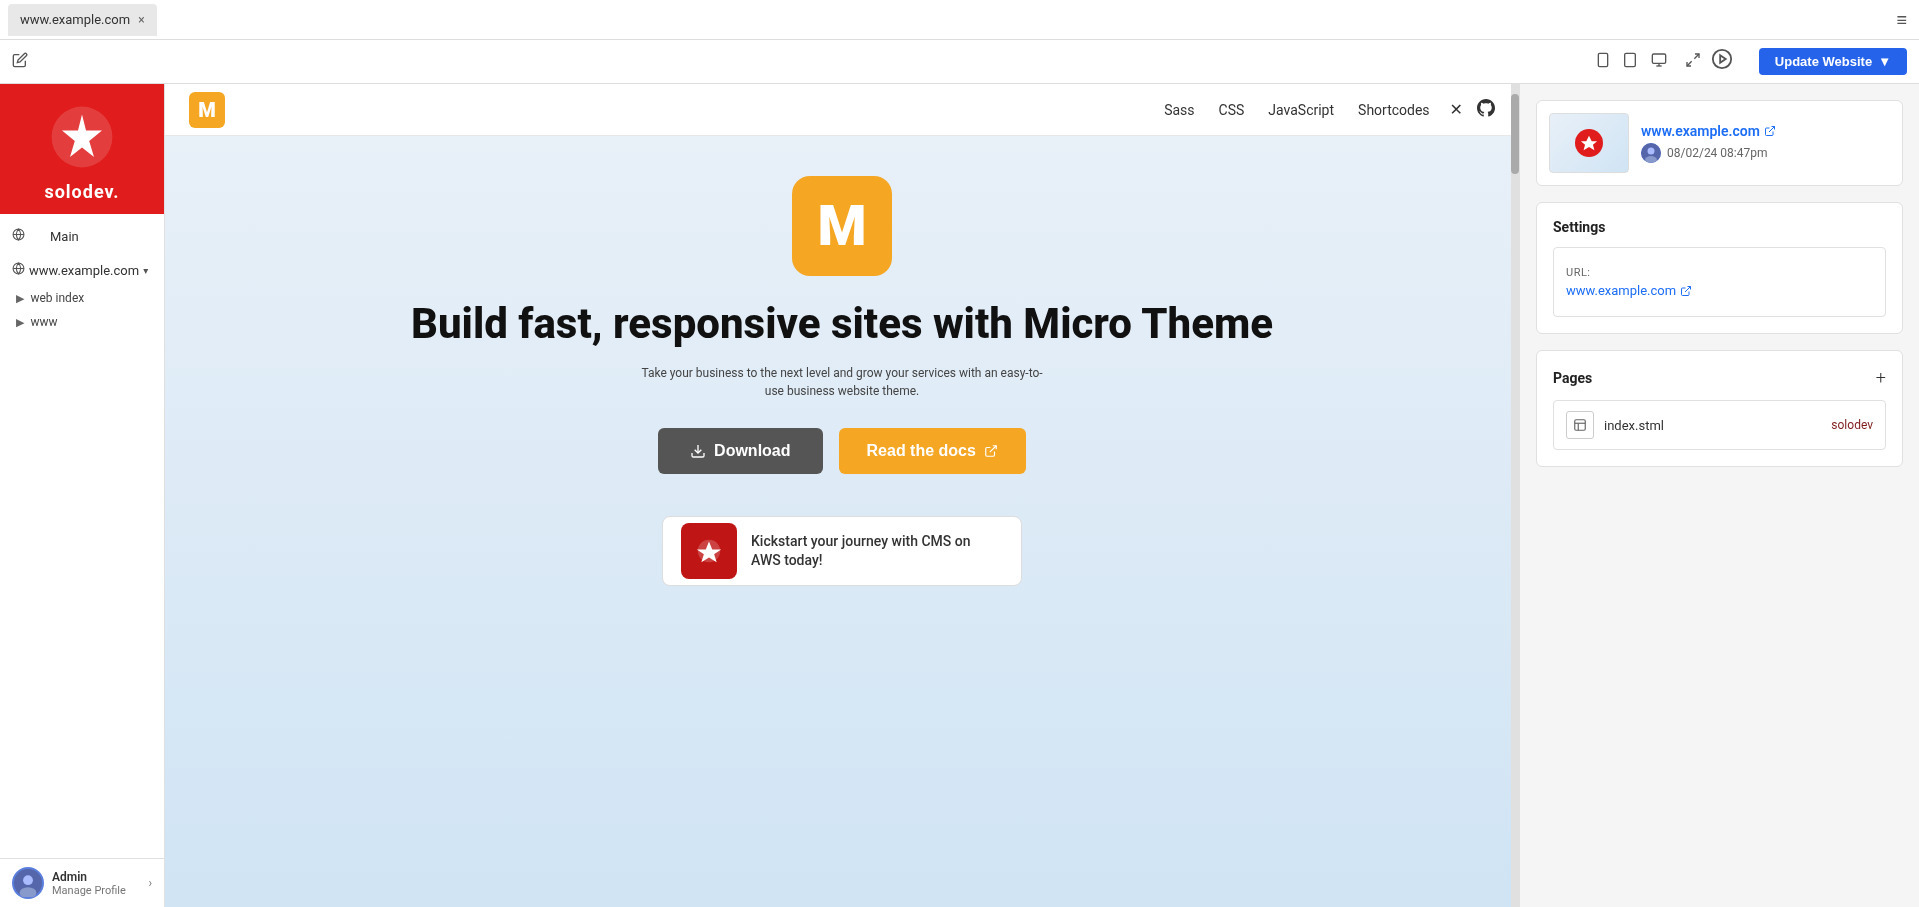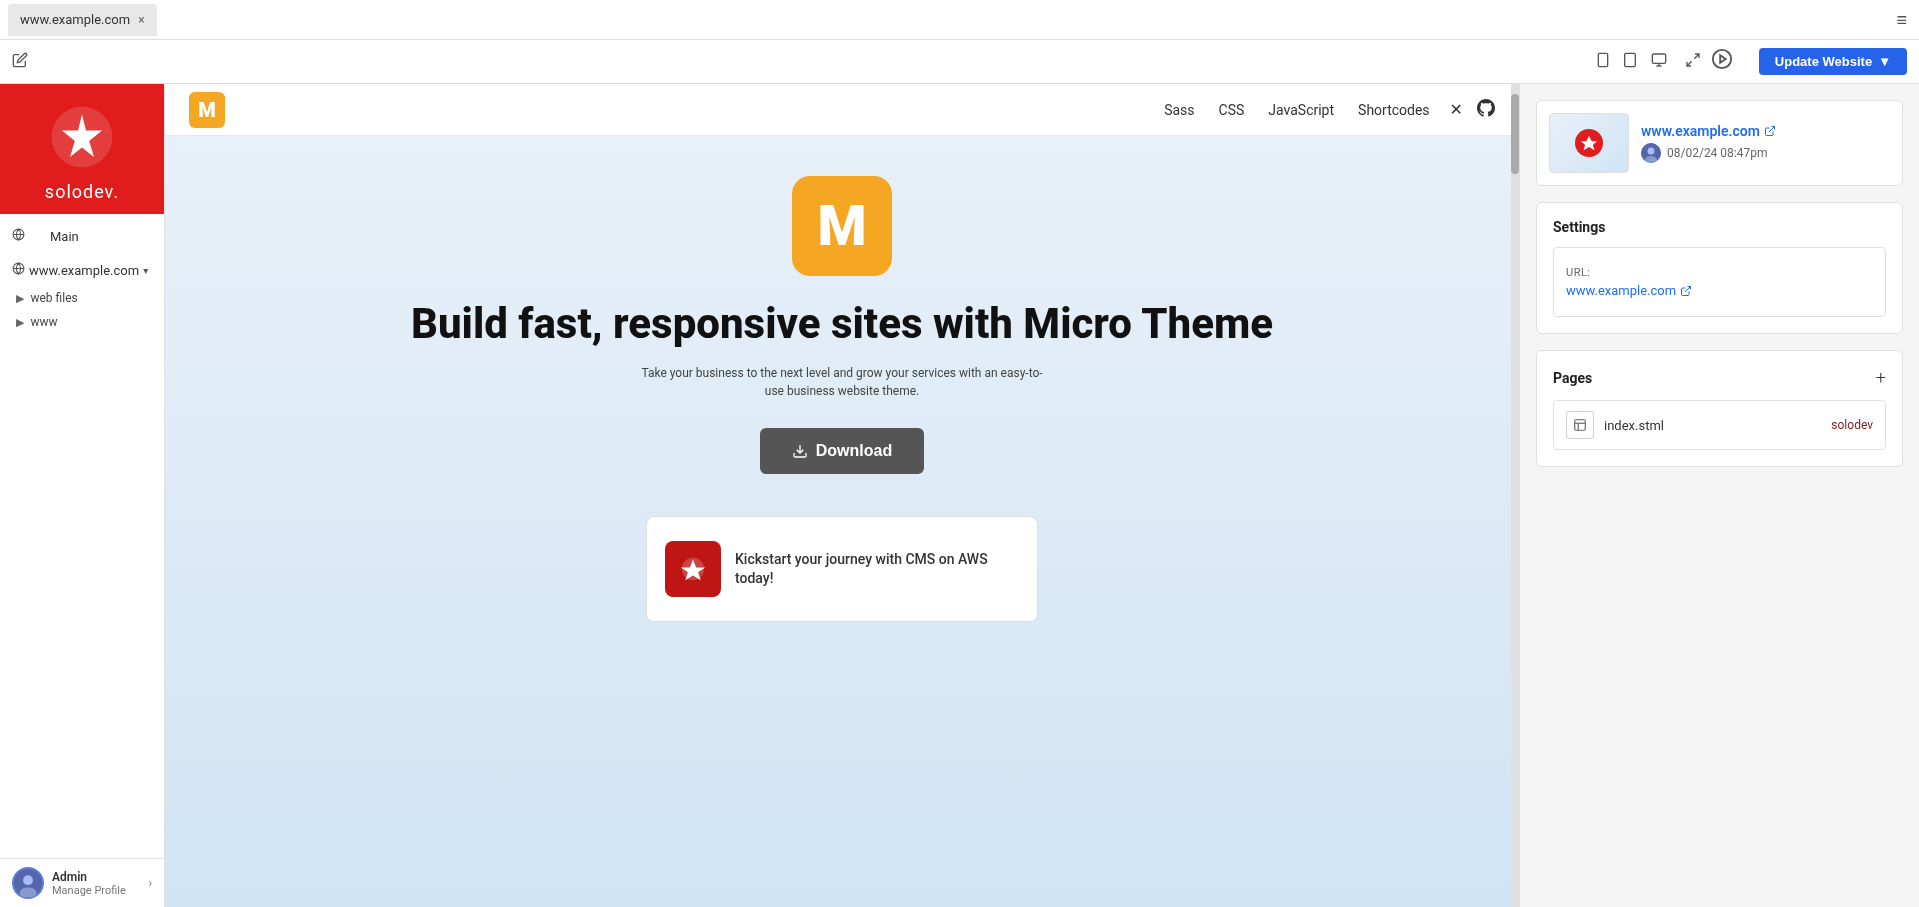"solodev." .logo-text { font-weight: 400 -> 700 }
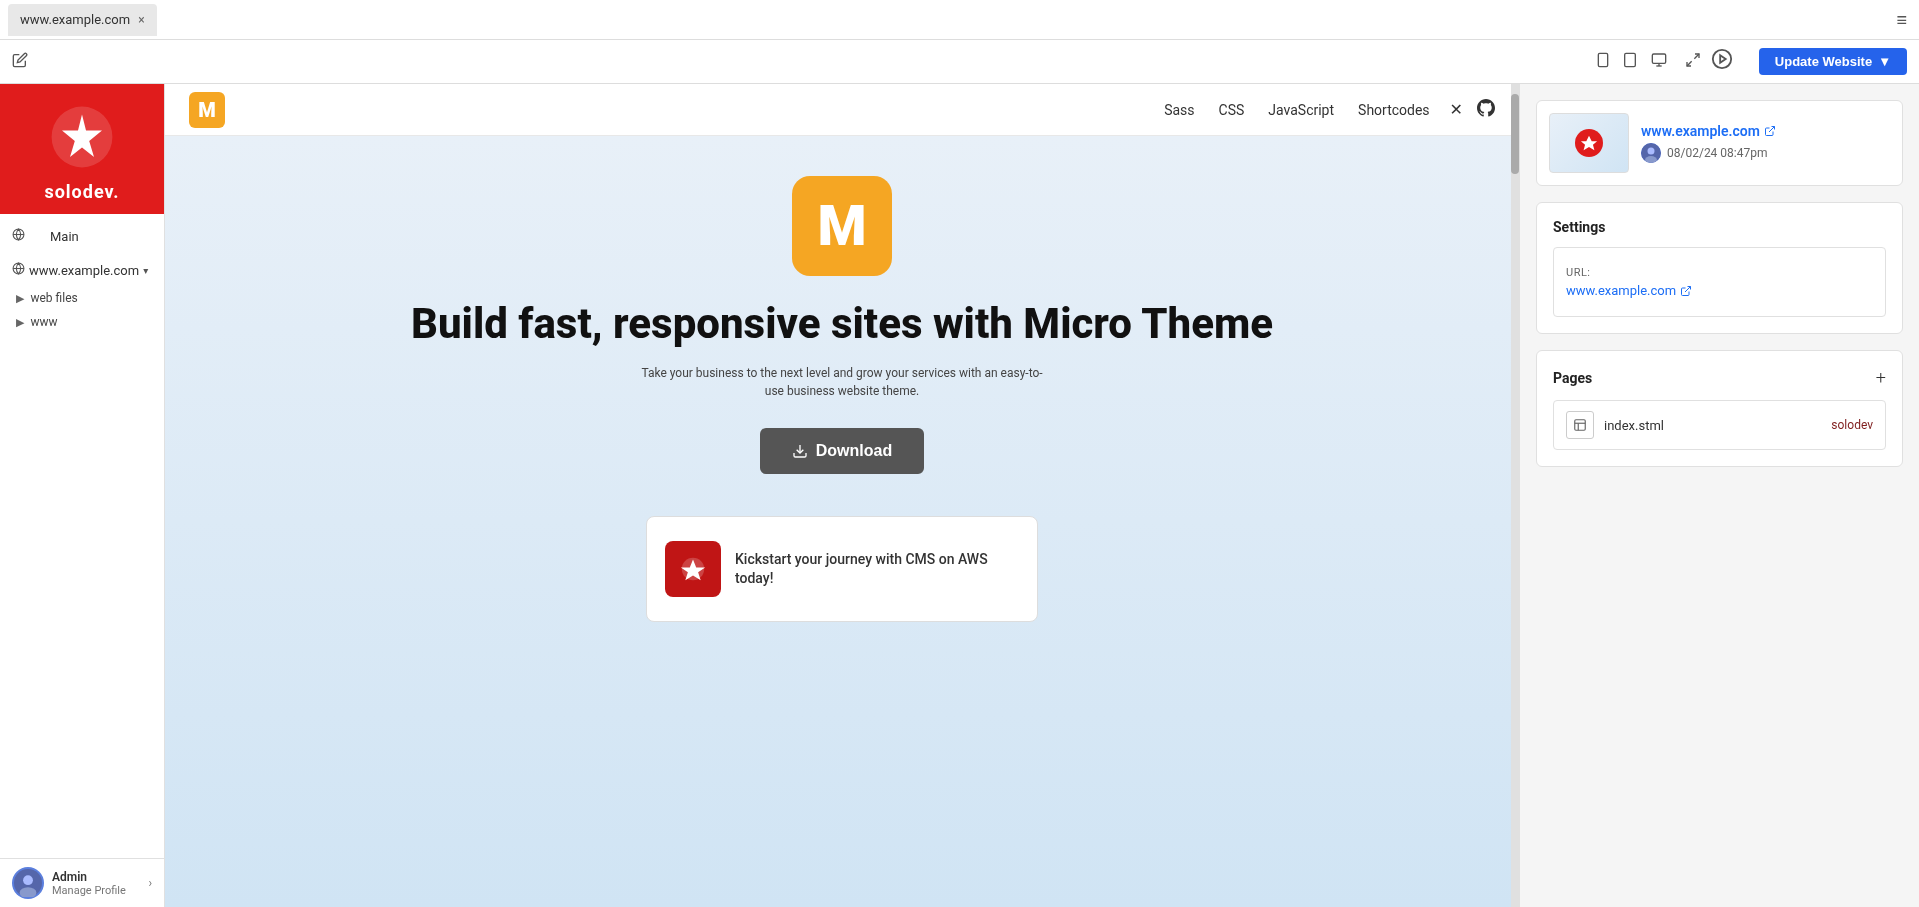"web files" span { text: files -> index }
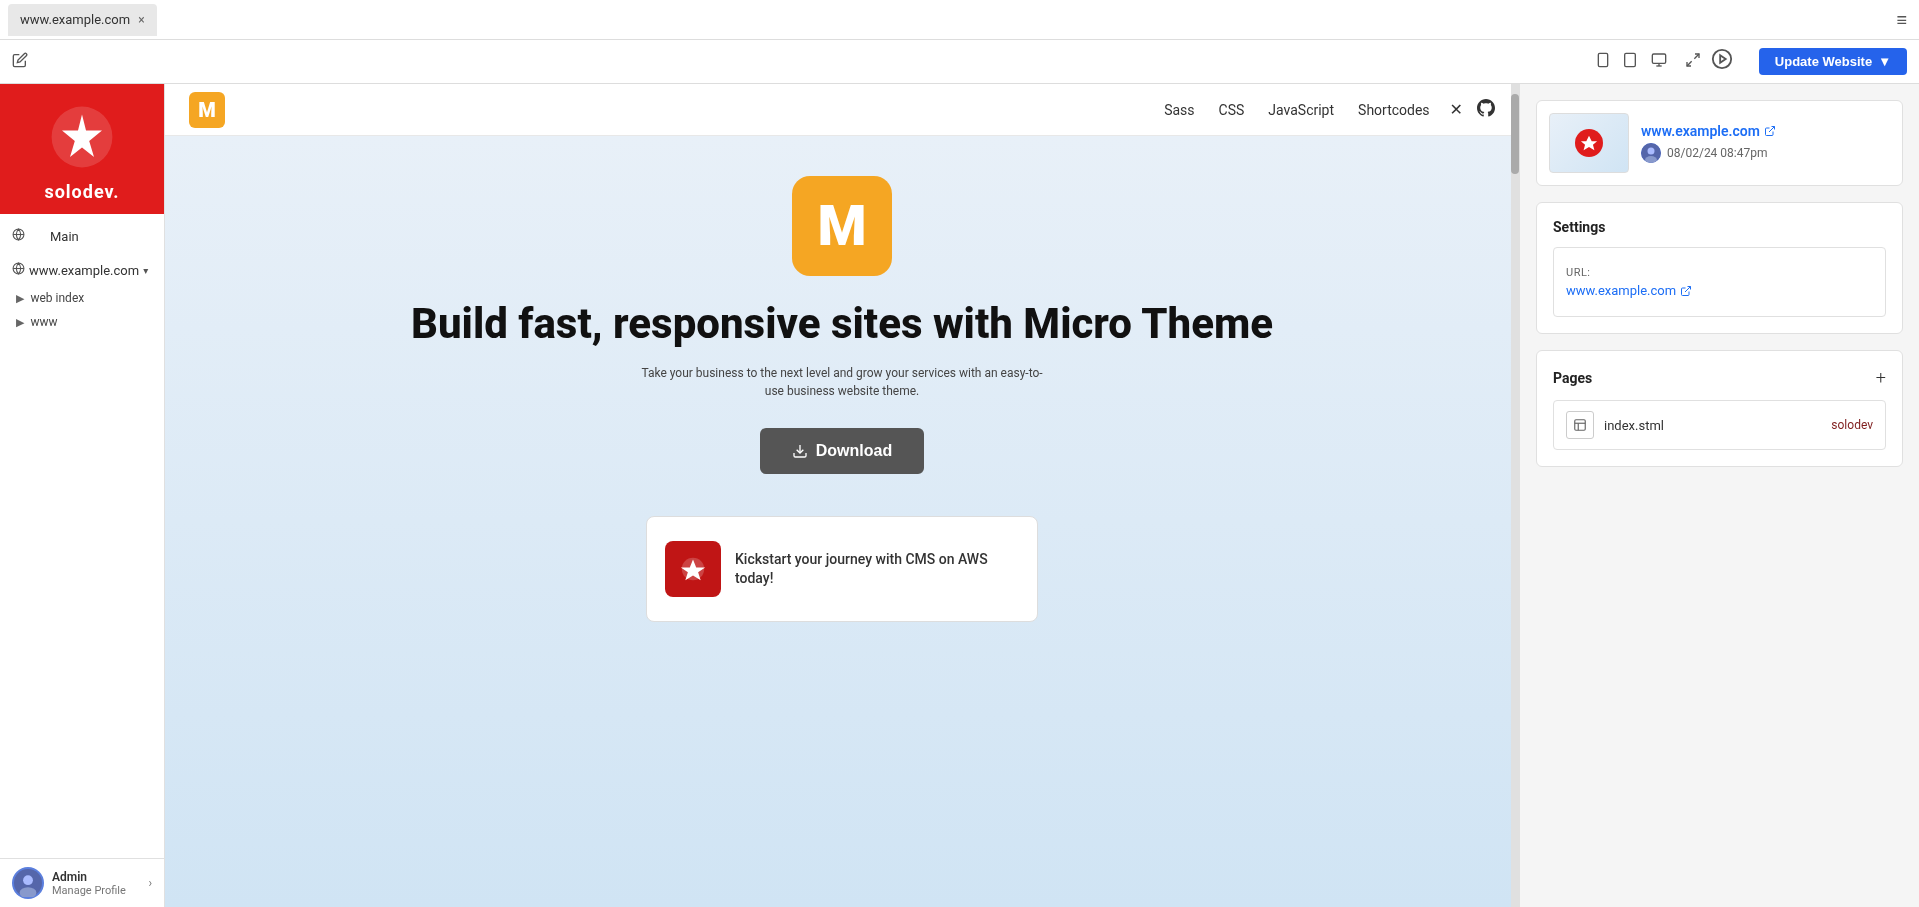"Read the docs" button.btn-docs { html: none -> <button> <span>Read the docs</span> <svg> <path></path> <polyline></polyline> <line></line> </svg> </button> }
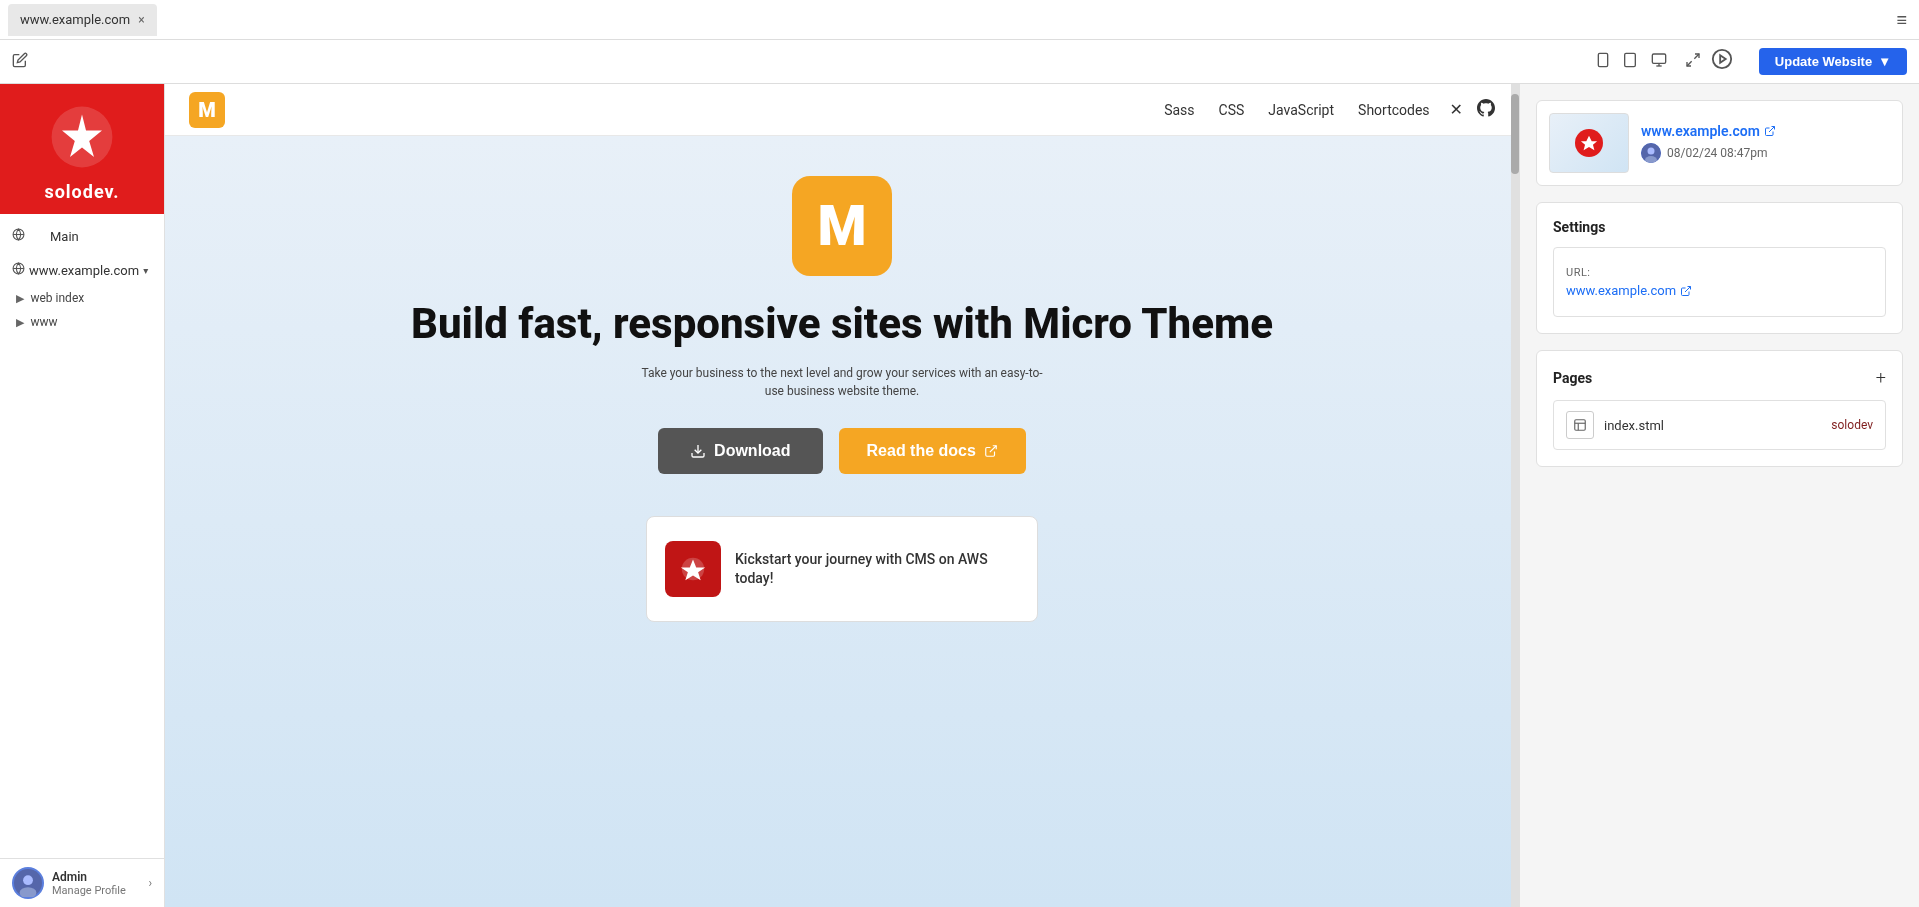"Kickstart your journey with CMS" div { padding: 24px 18px -> 6px 18px; width: 392px -> 360px }
